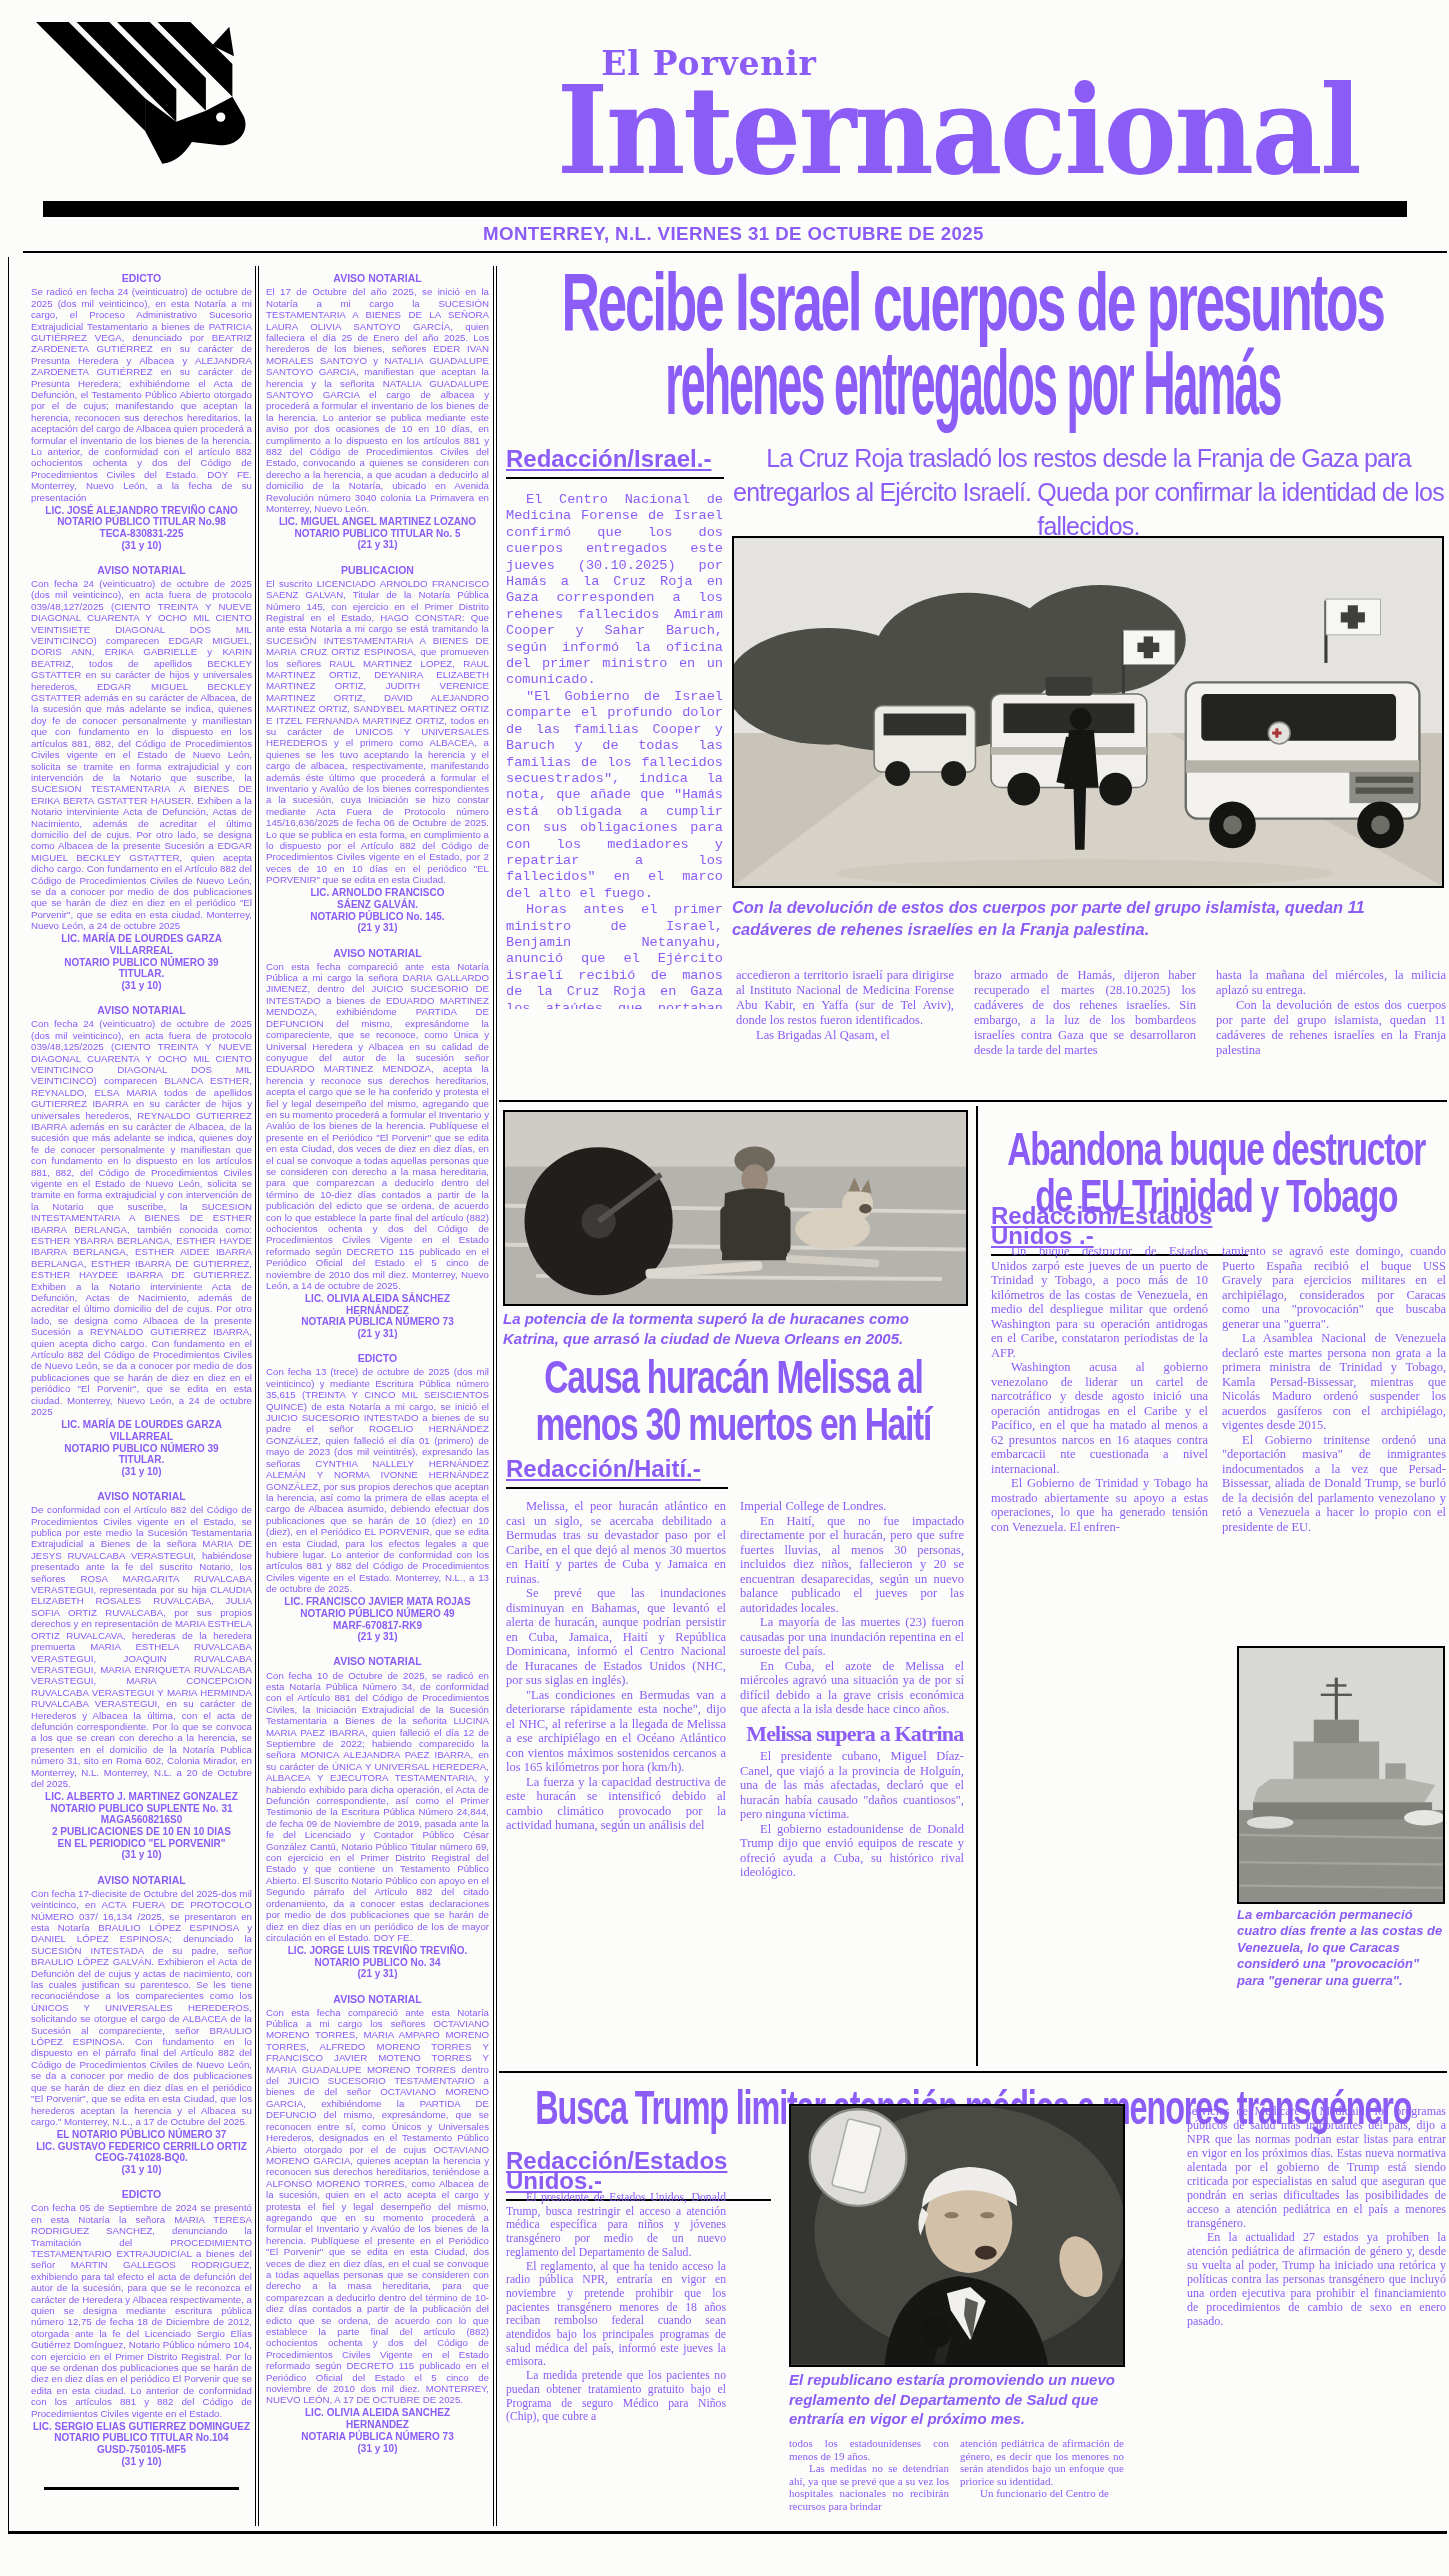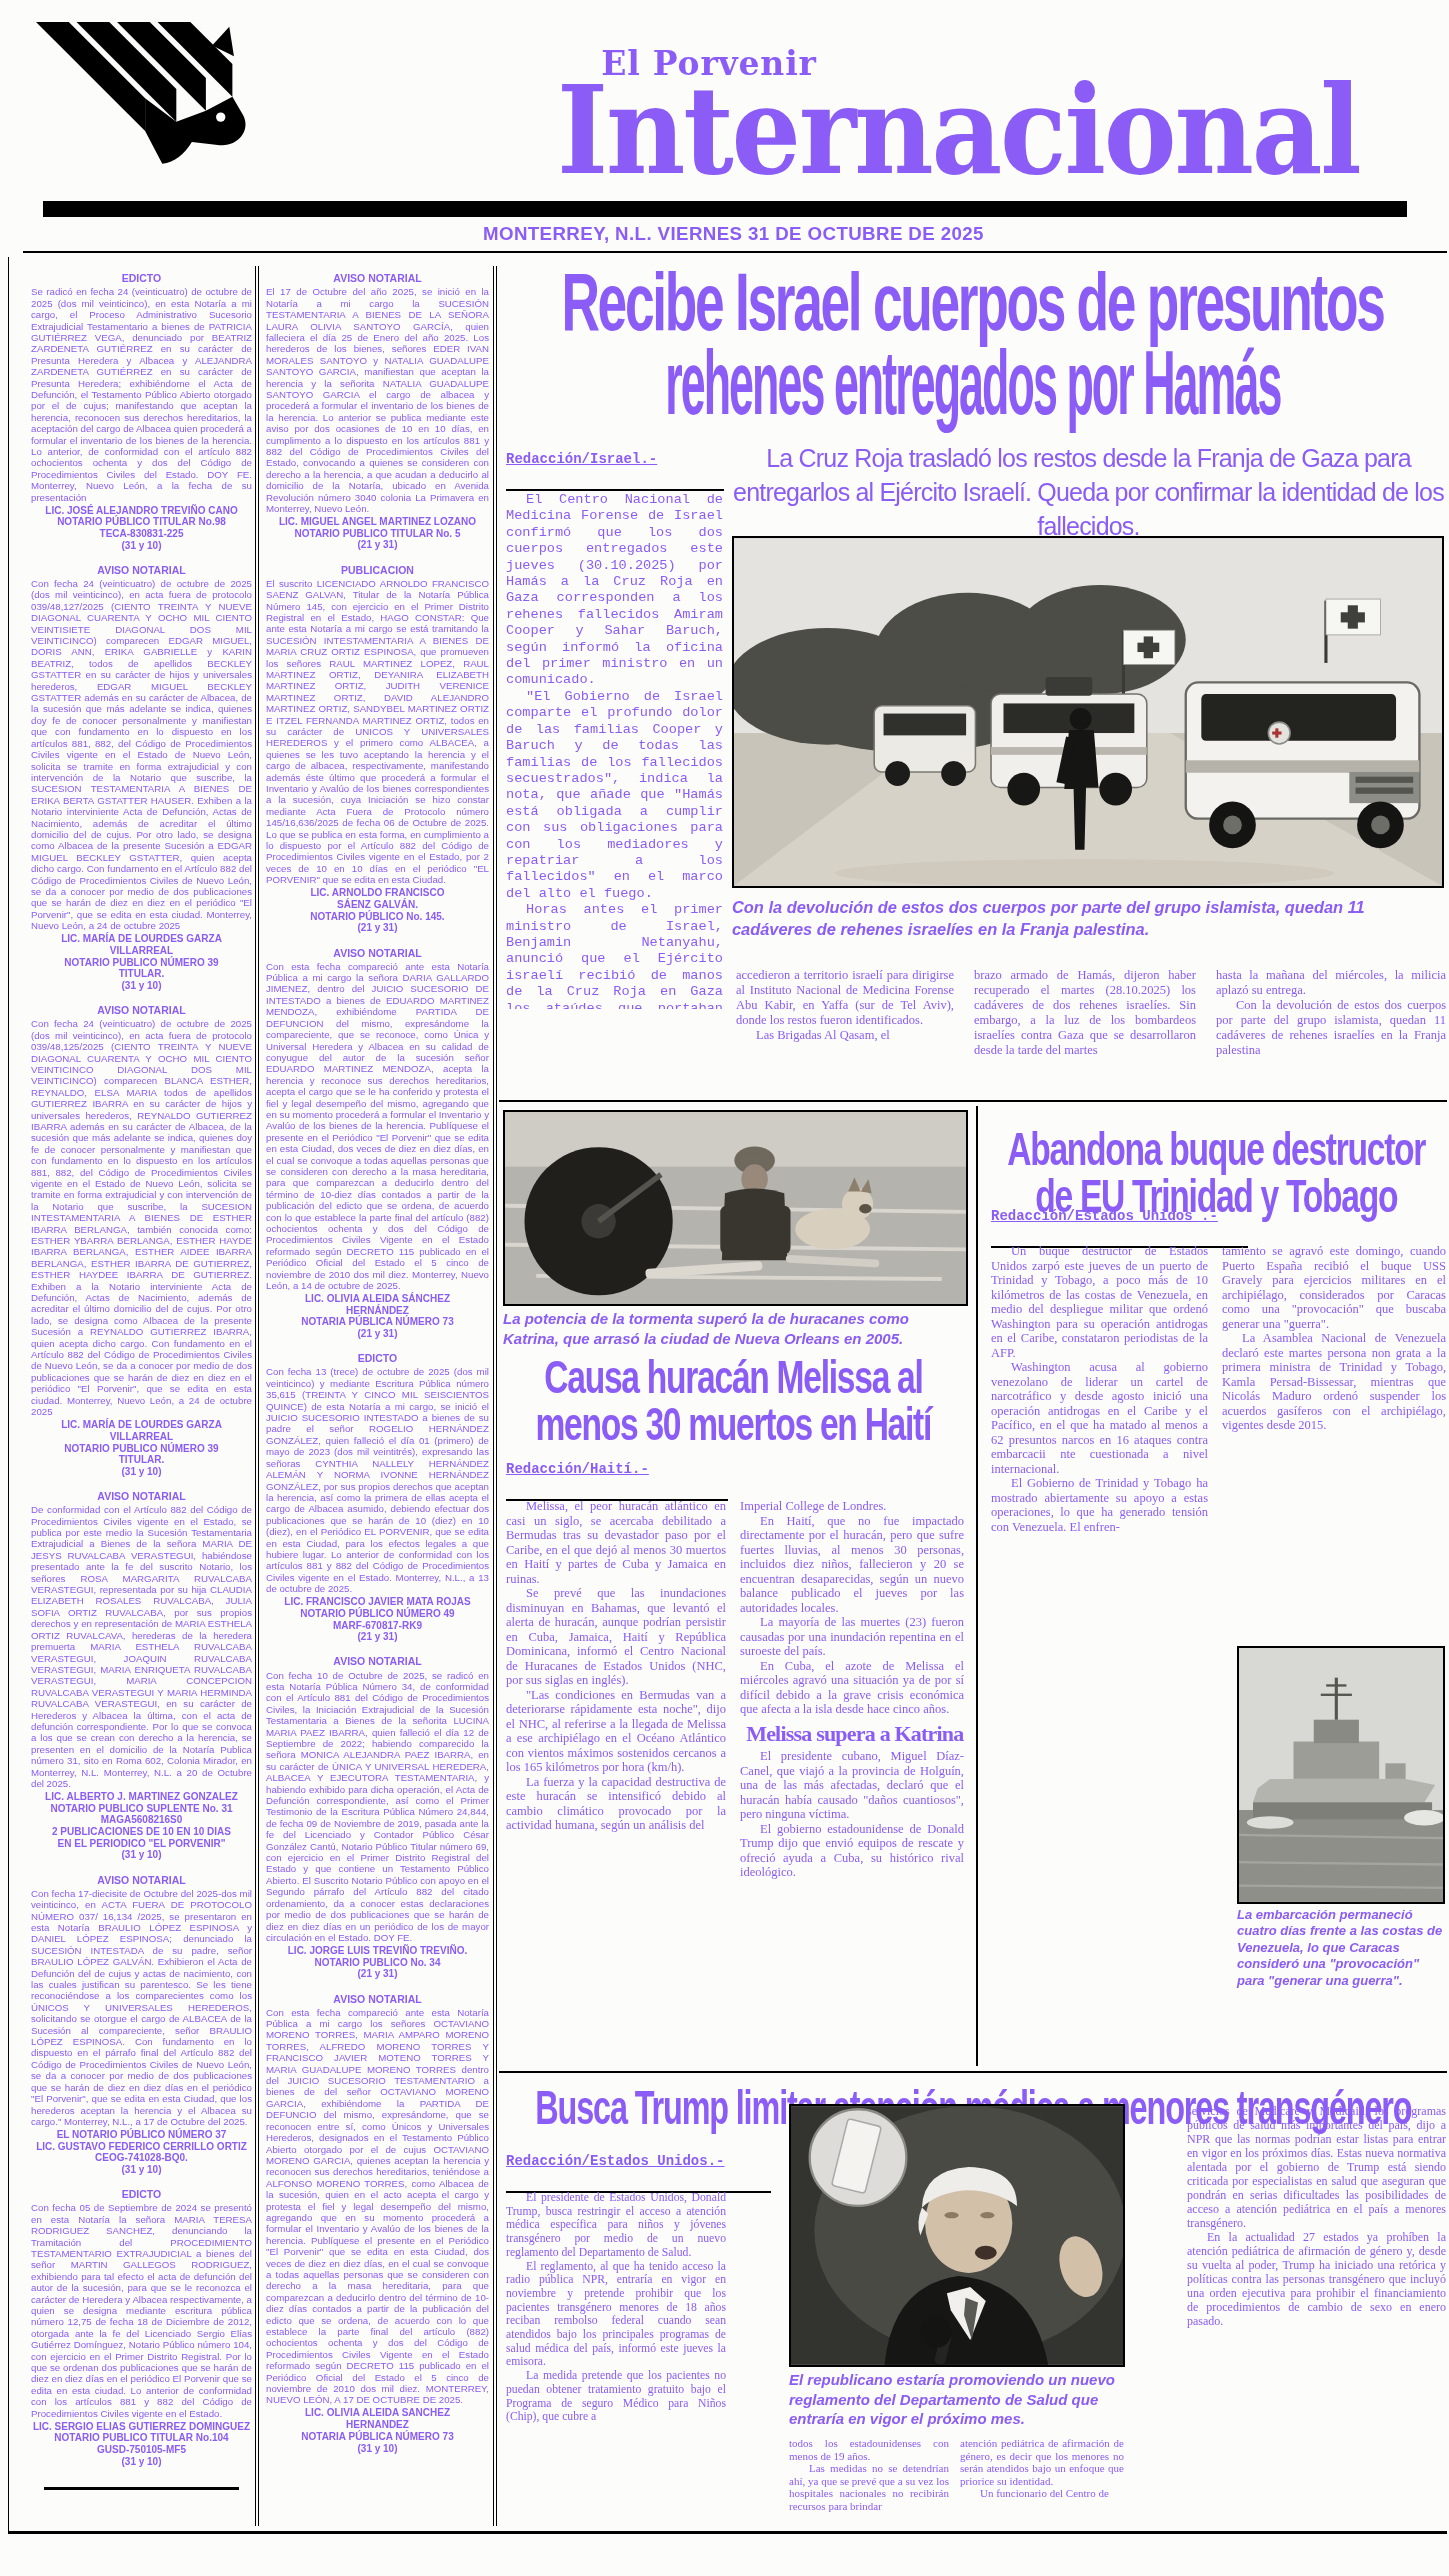"Redacción/Israel.-" .byline { font-family: Liberation Mono, monospace -> Liberation Sans, sans-serif; font-size: 14px -> 24px; padding-bottom: 20px -> 8px }
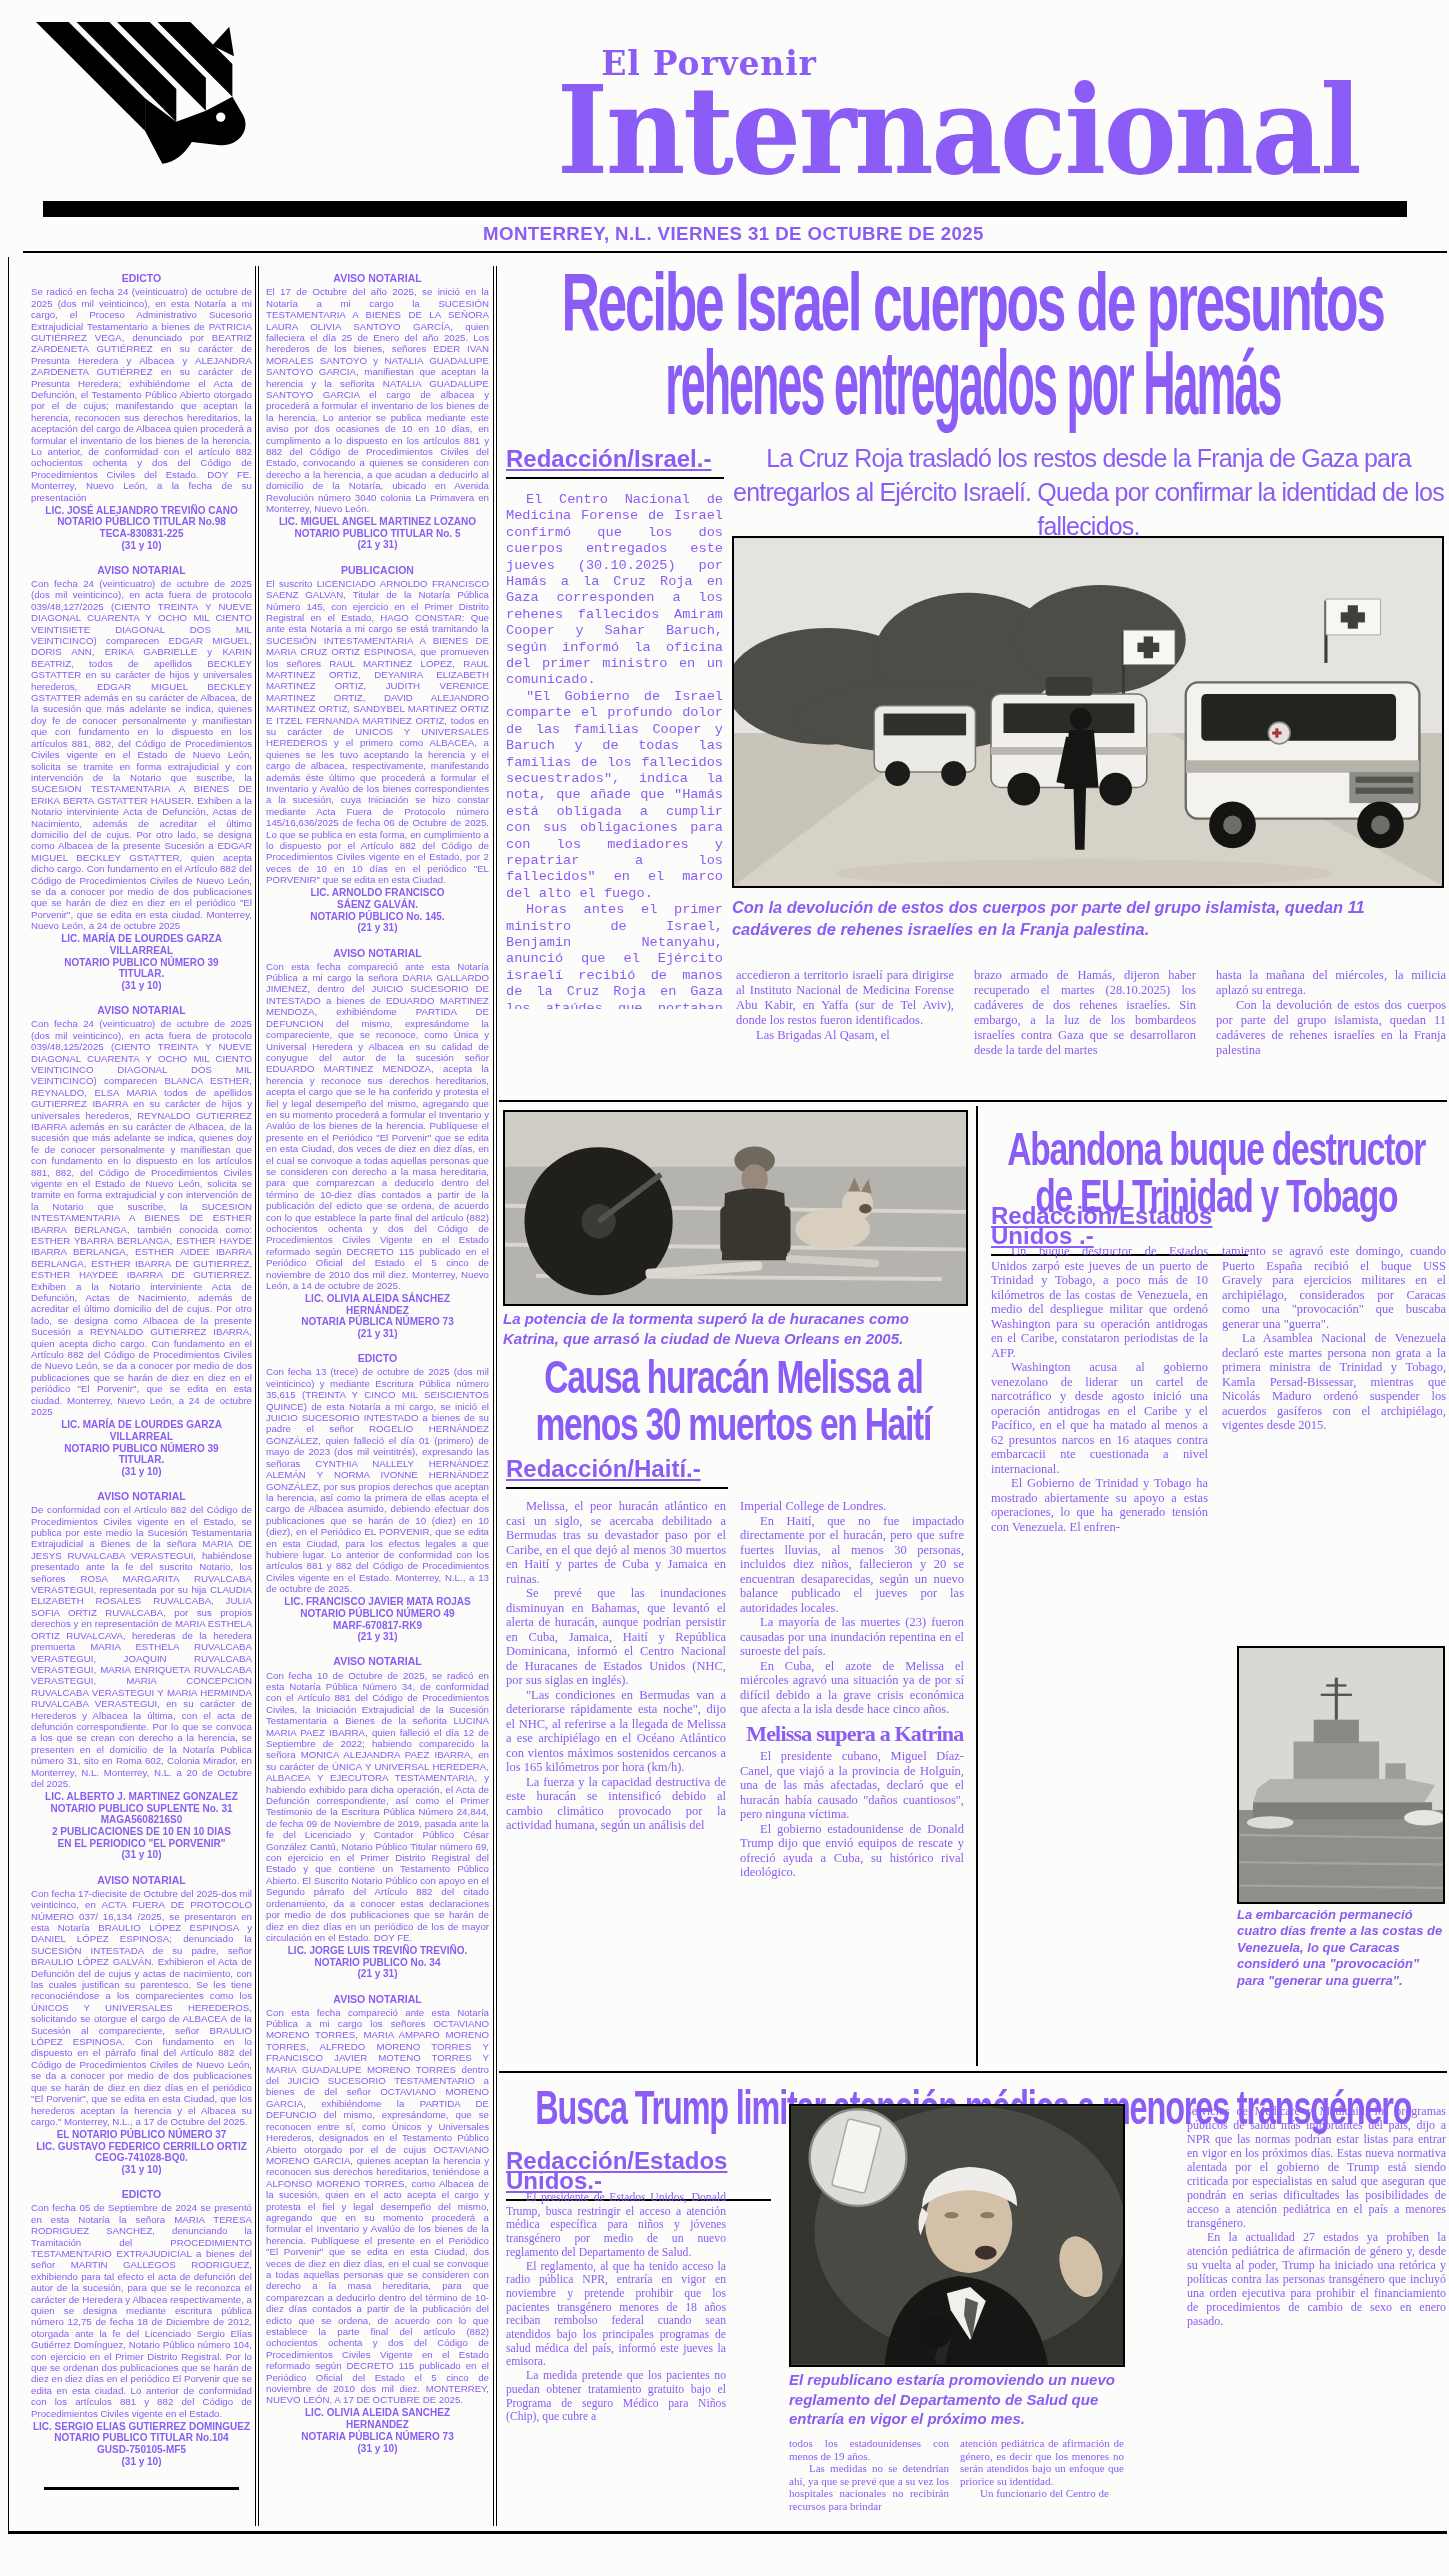"El Gobierno trinitense ordenó una" p { html: none -> <p>El Gobierno trinitense ordenó una "deportación masiva" de inmigrantes indocumentados a la vez que Persad-Bissessar, aliada de Donald Trump, se burló de la decisión del parlamento venezolano y retó a Venezuela a hacer lo propio con el presidente de EU.</p> }
